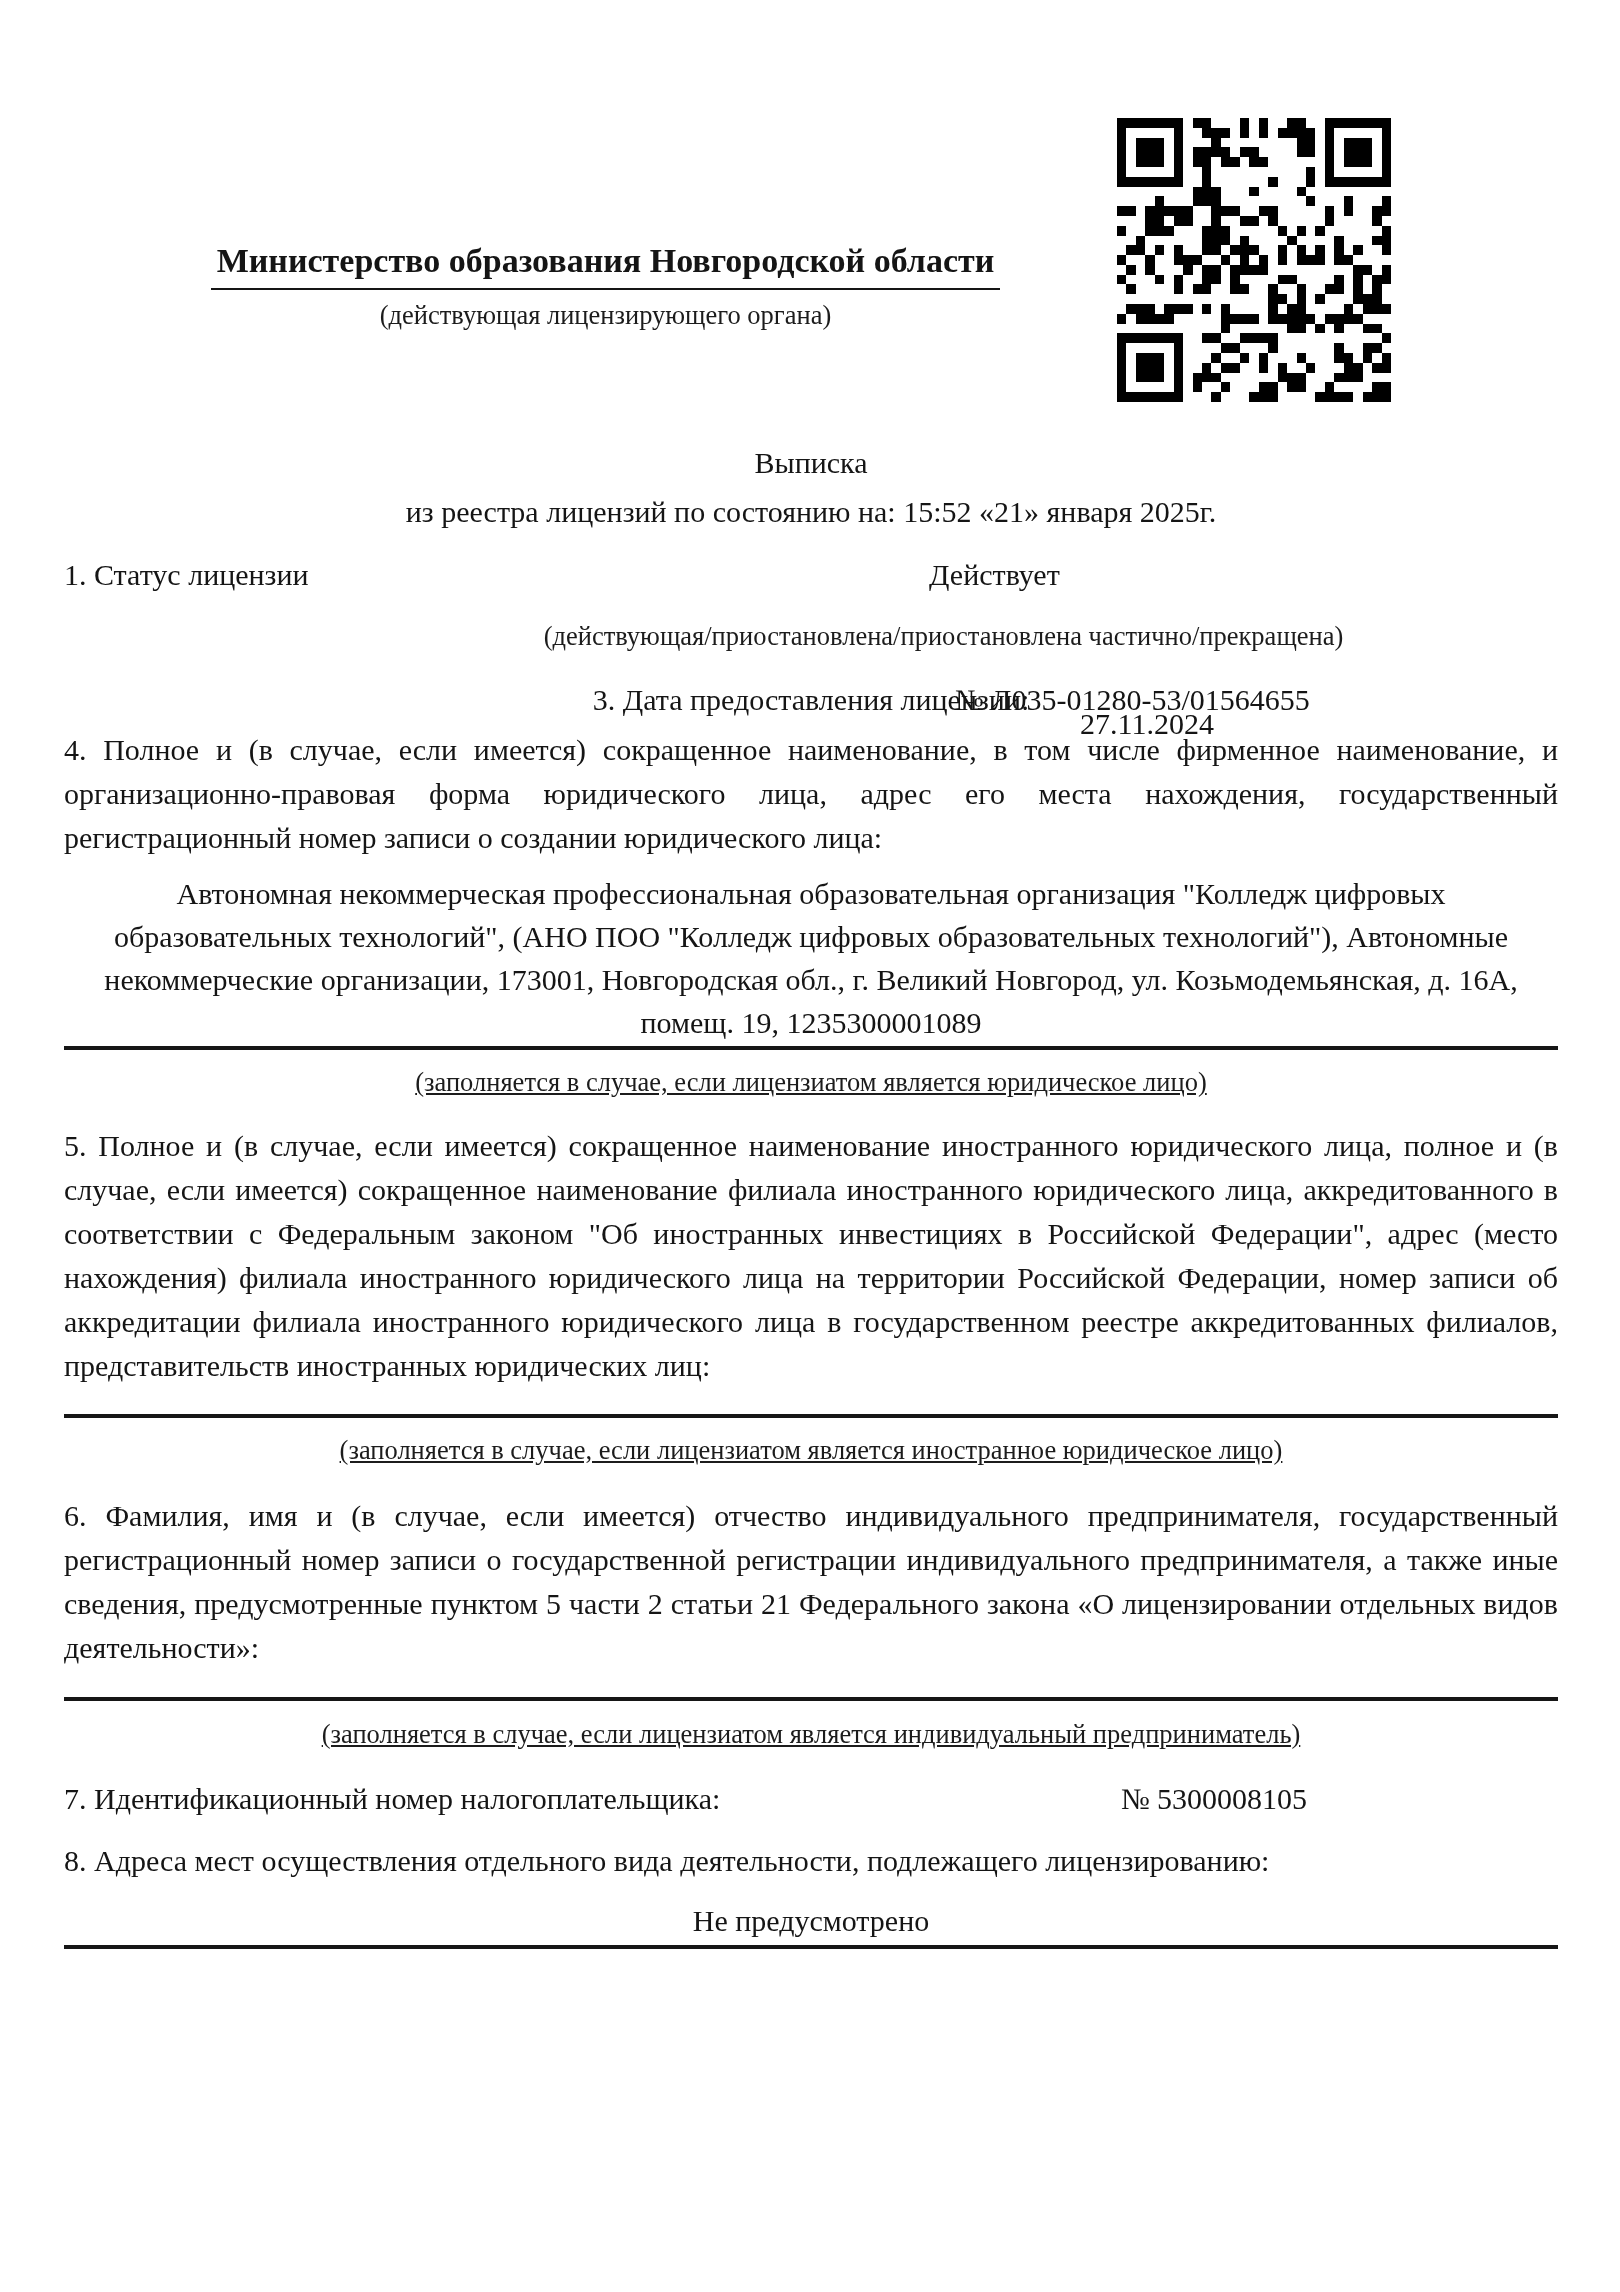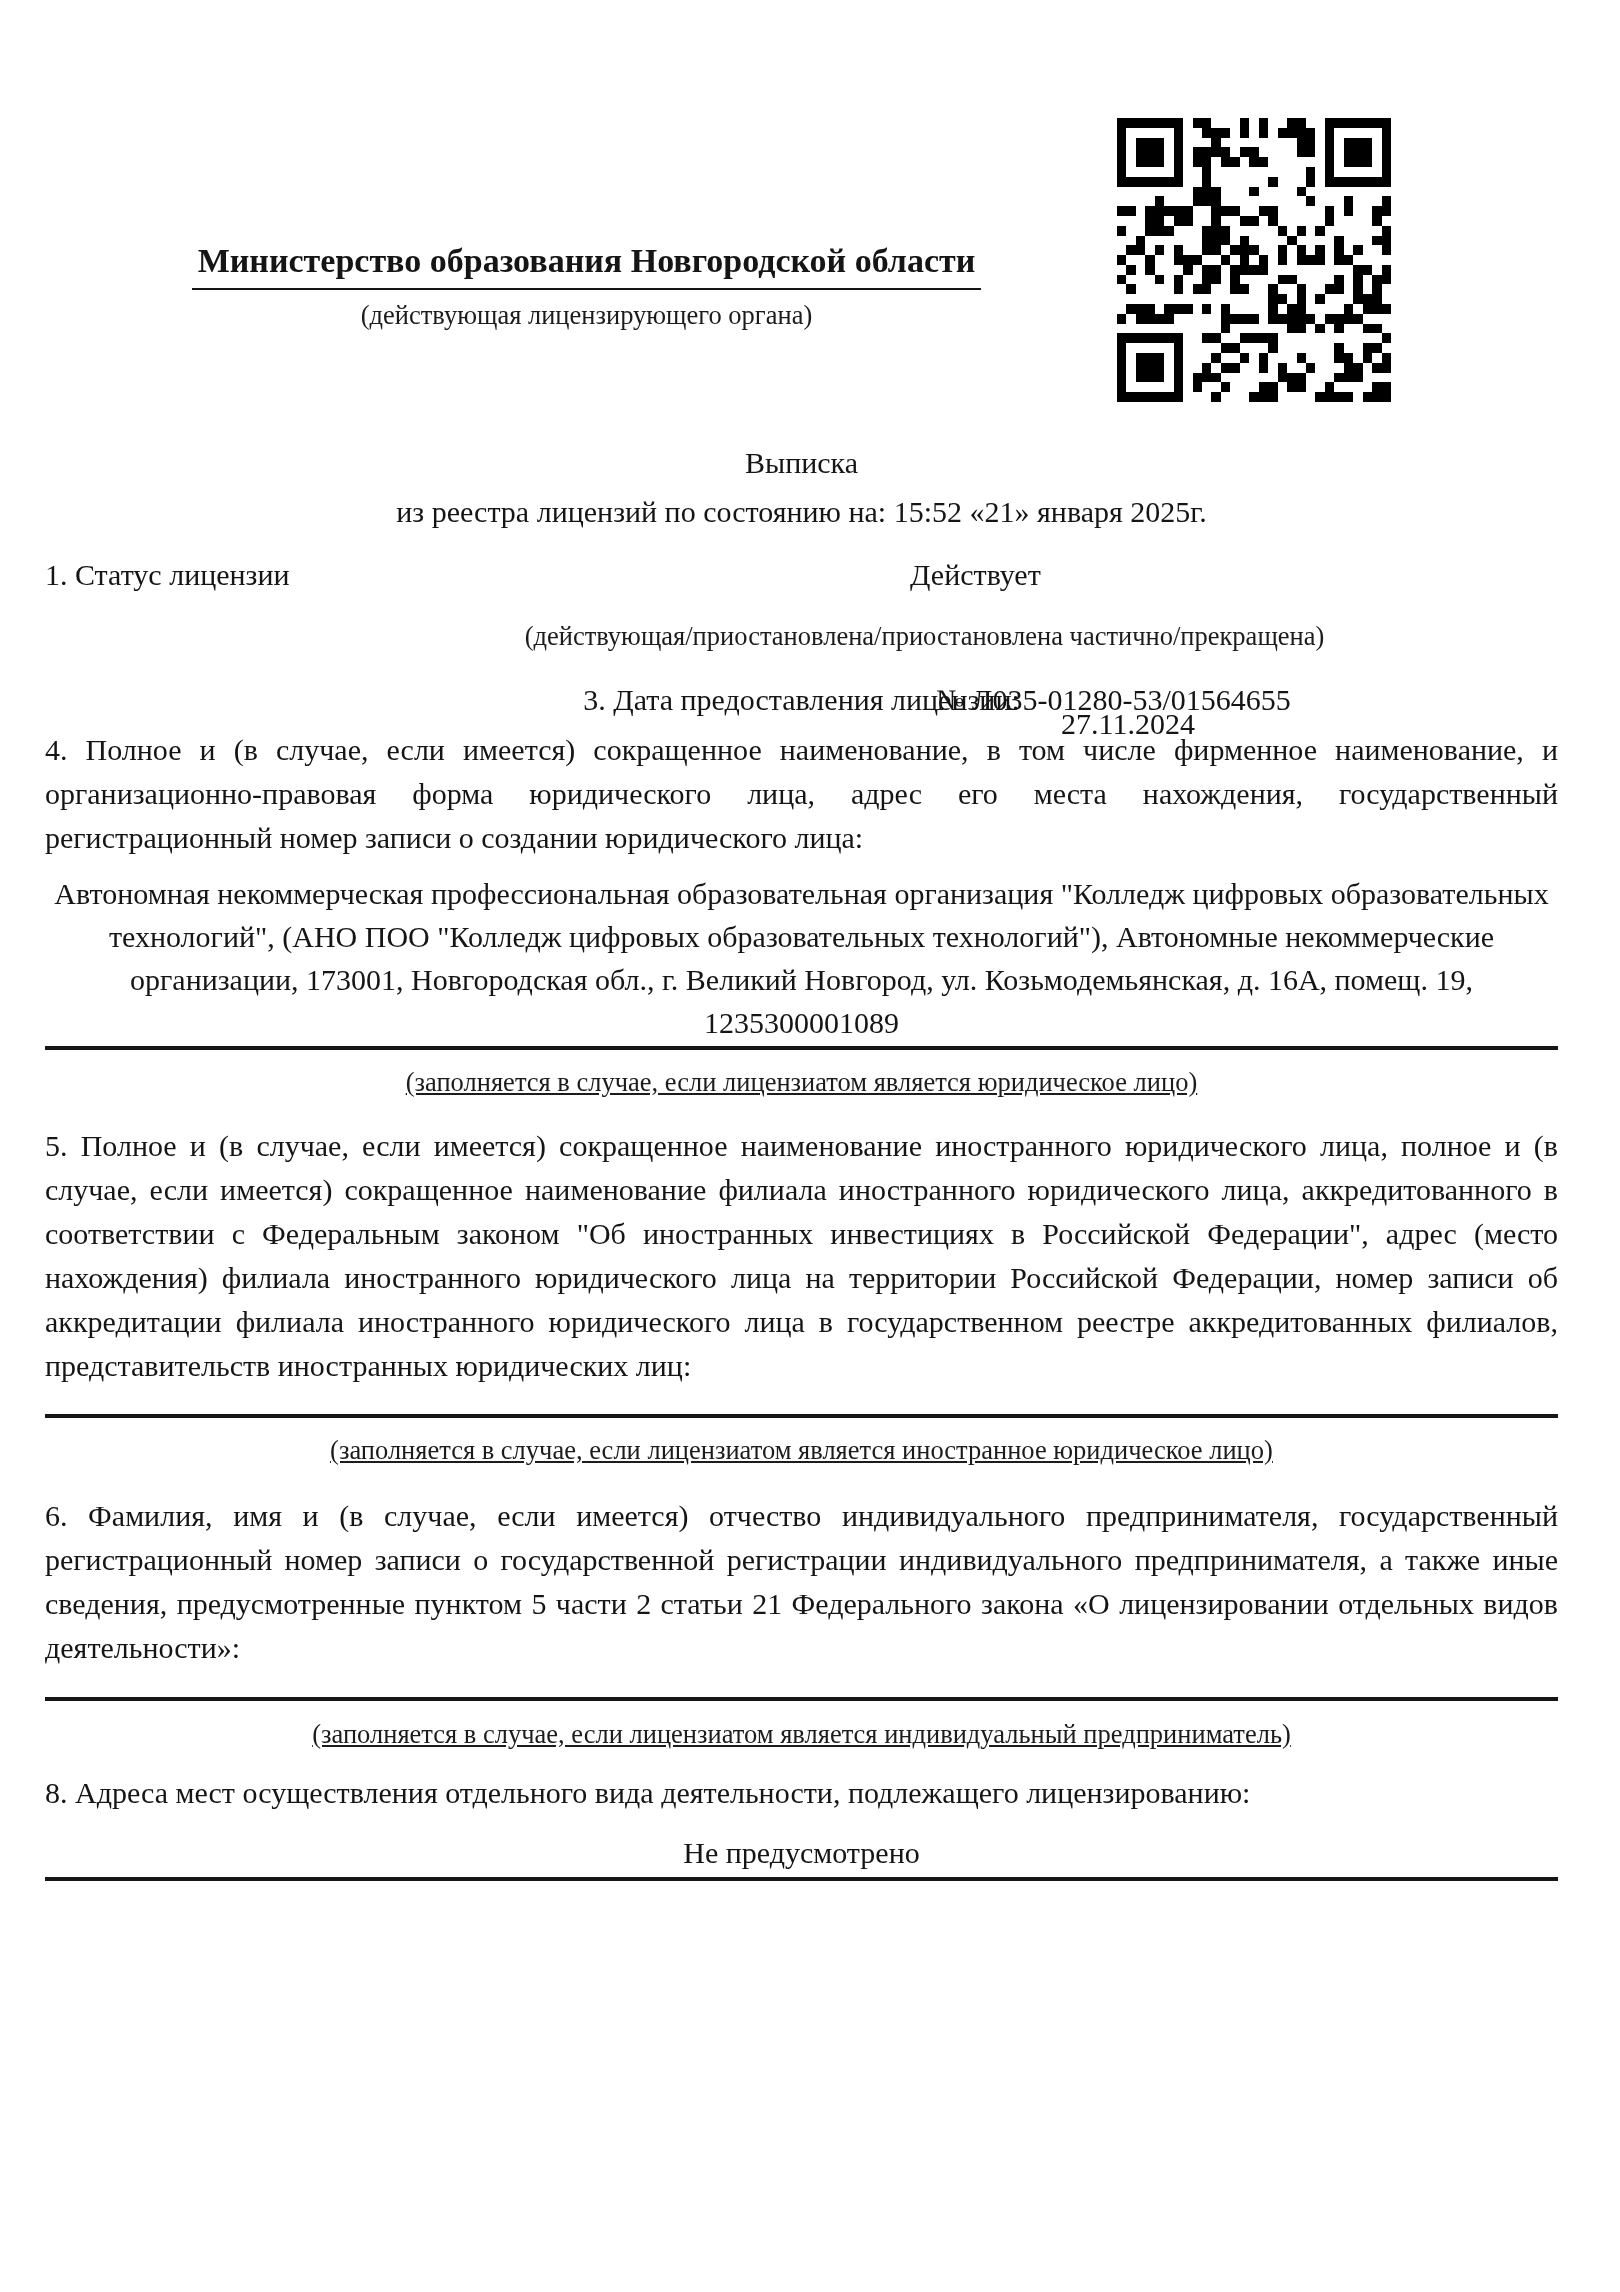"Министерство образования Новгородской" .content { padding: 0 62px 0 45px -> 0 62px 0 64px }
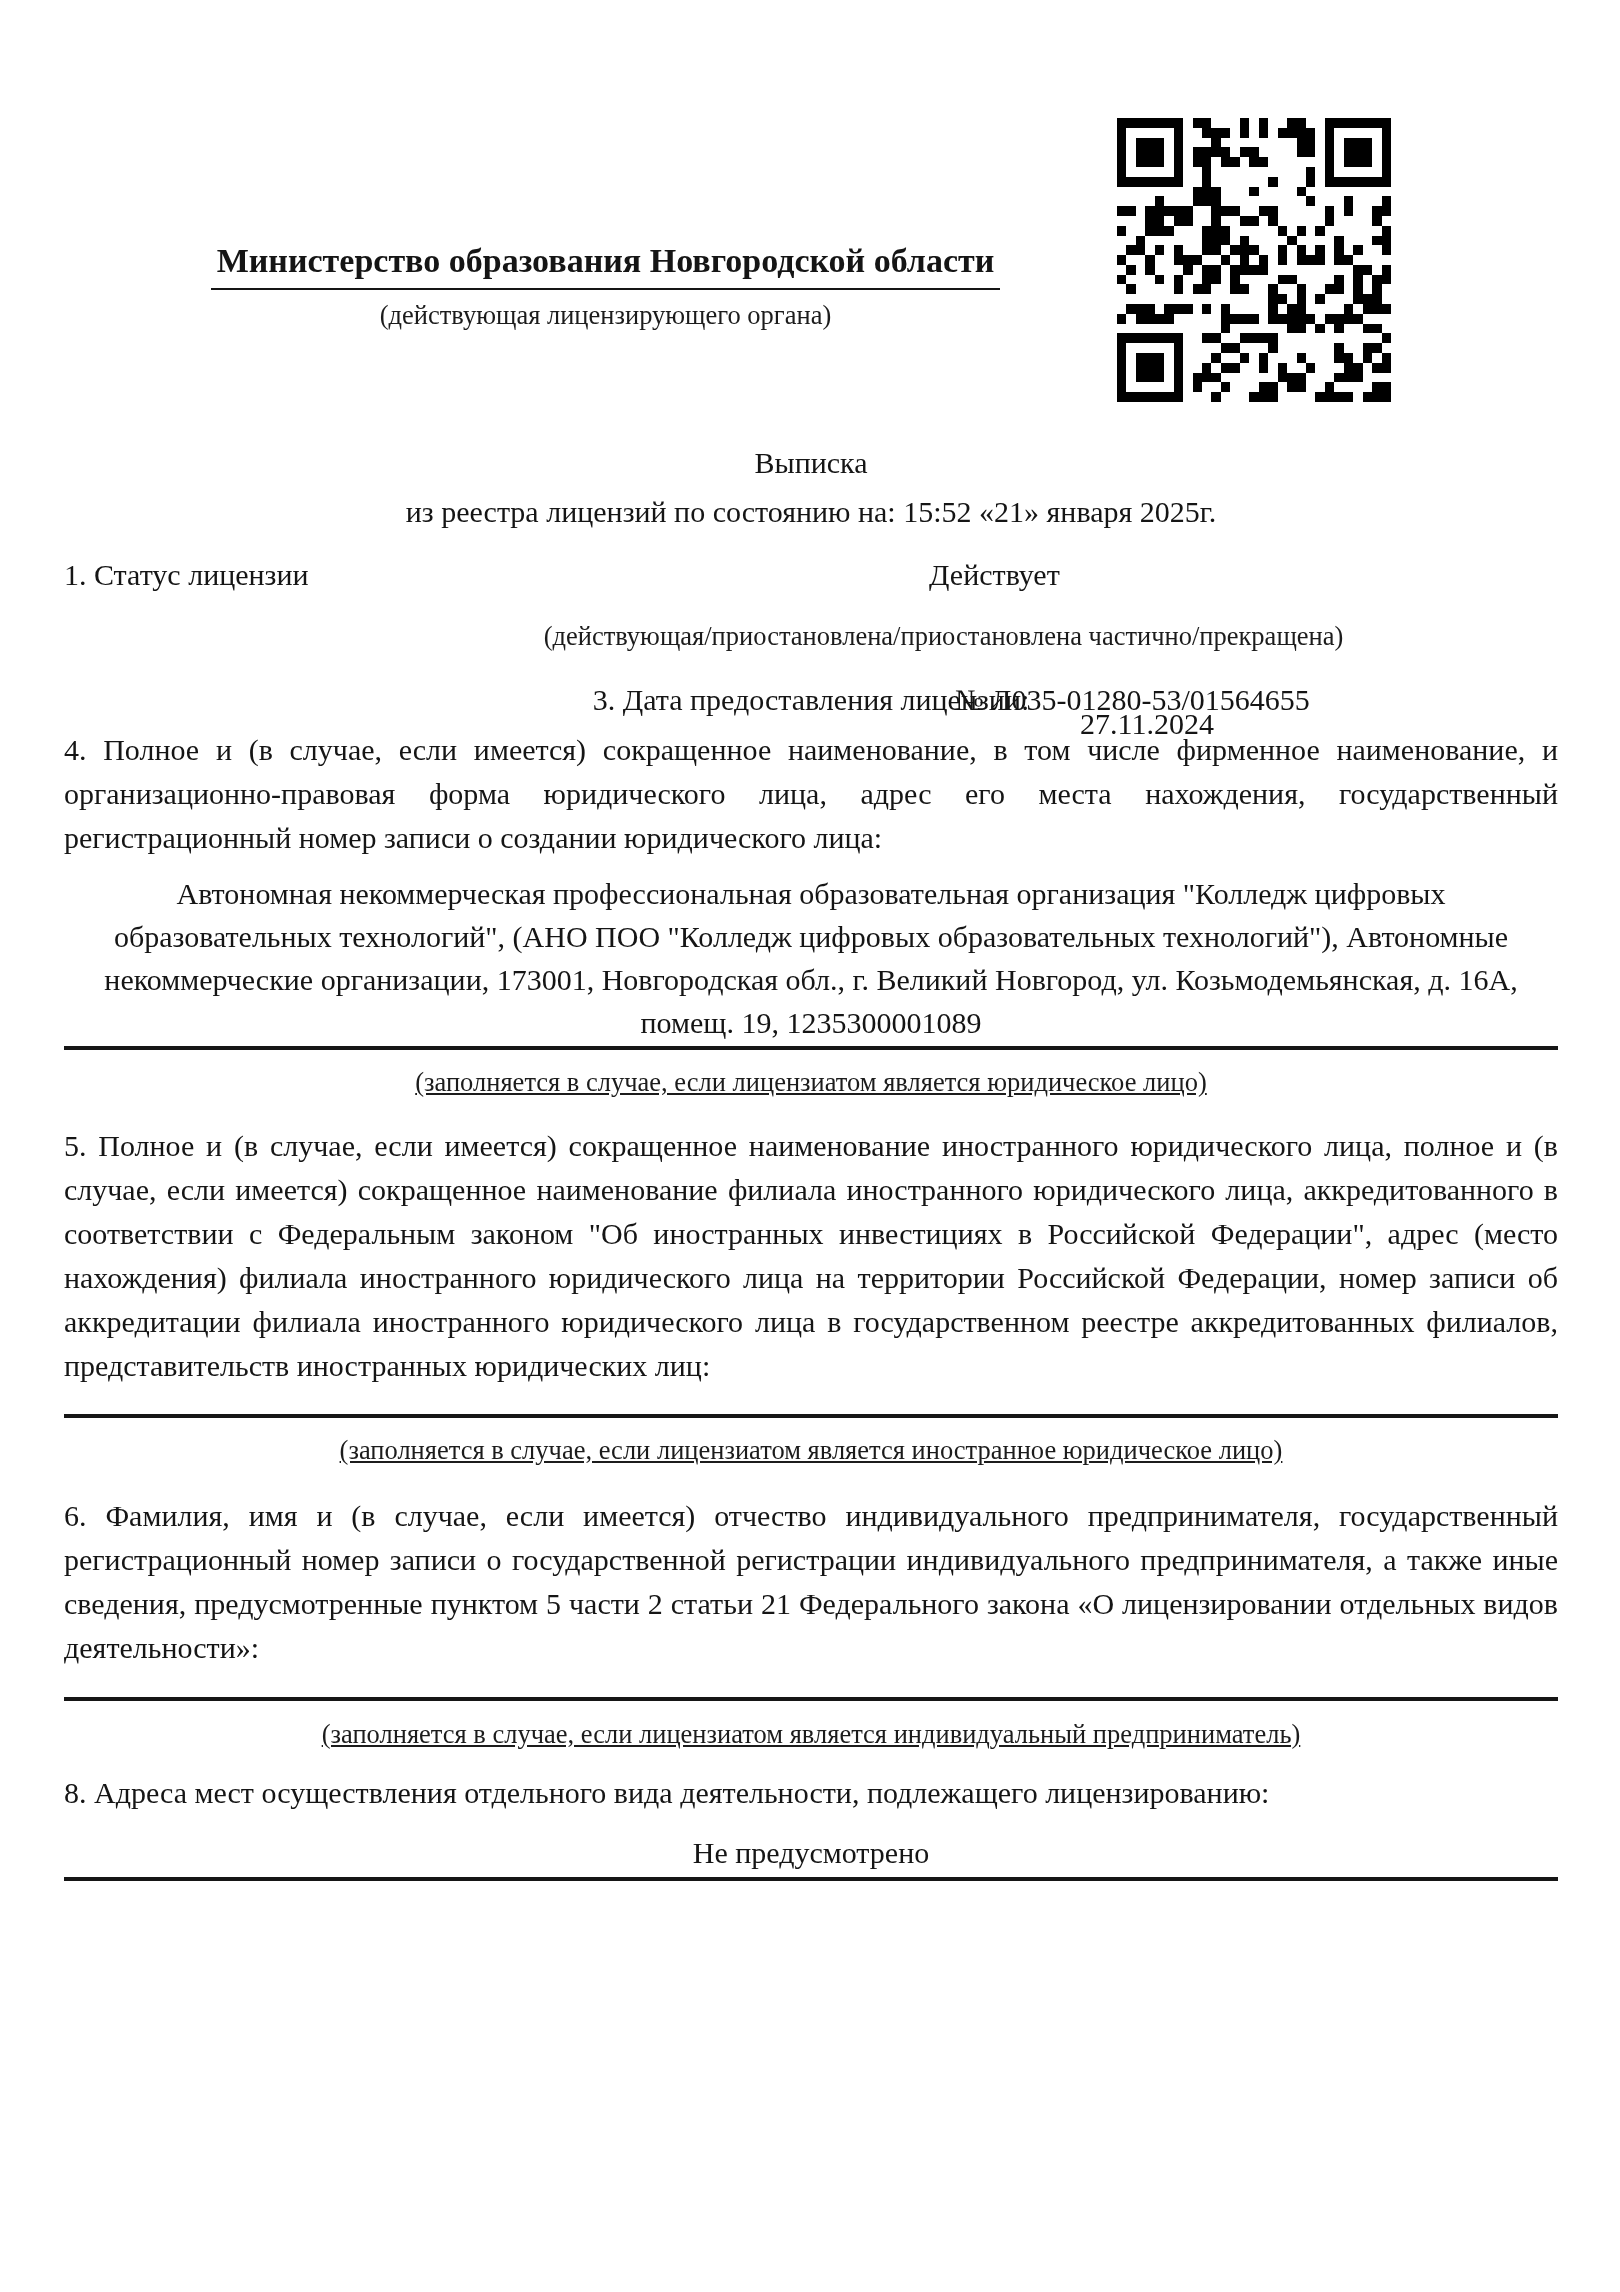"7. Идентификационный номер" div.row { html: none -> <div> <span>7. Идентификационный номер налогоплательщика:</span> <span>№ 5300008105</span> </div> }
